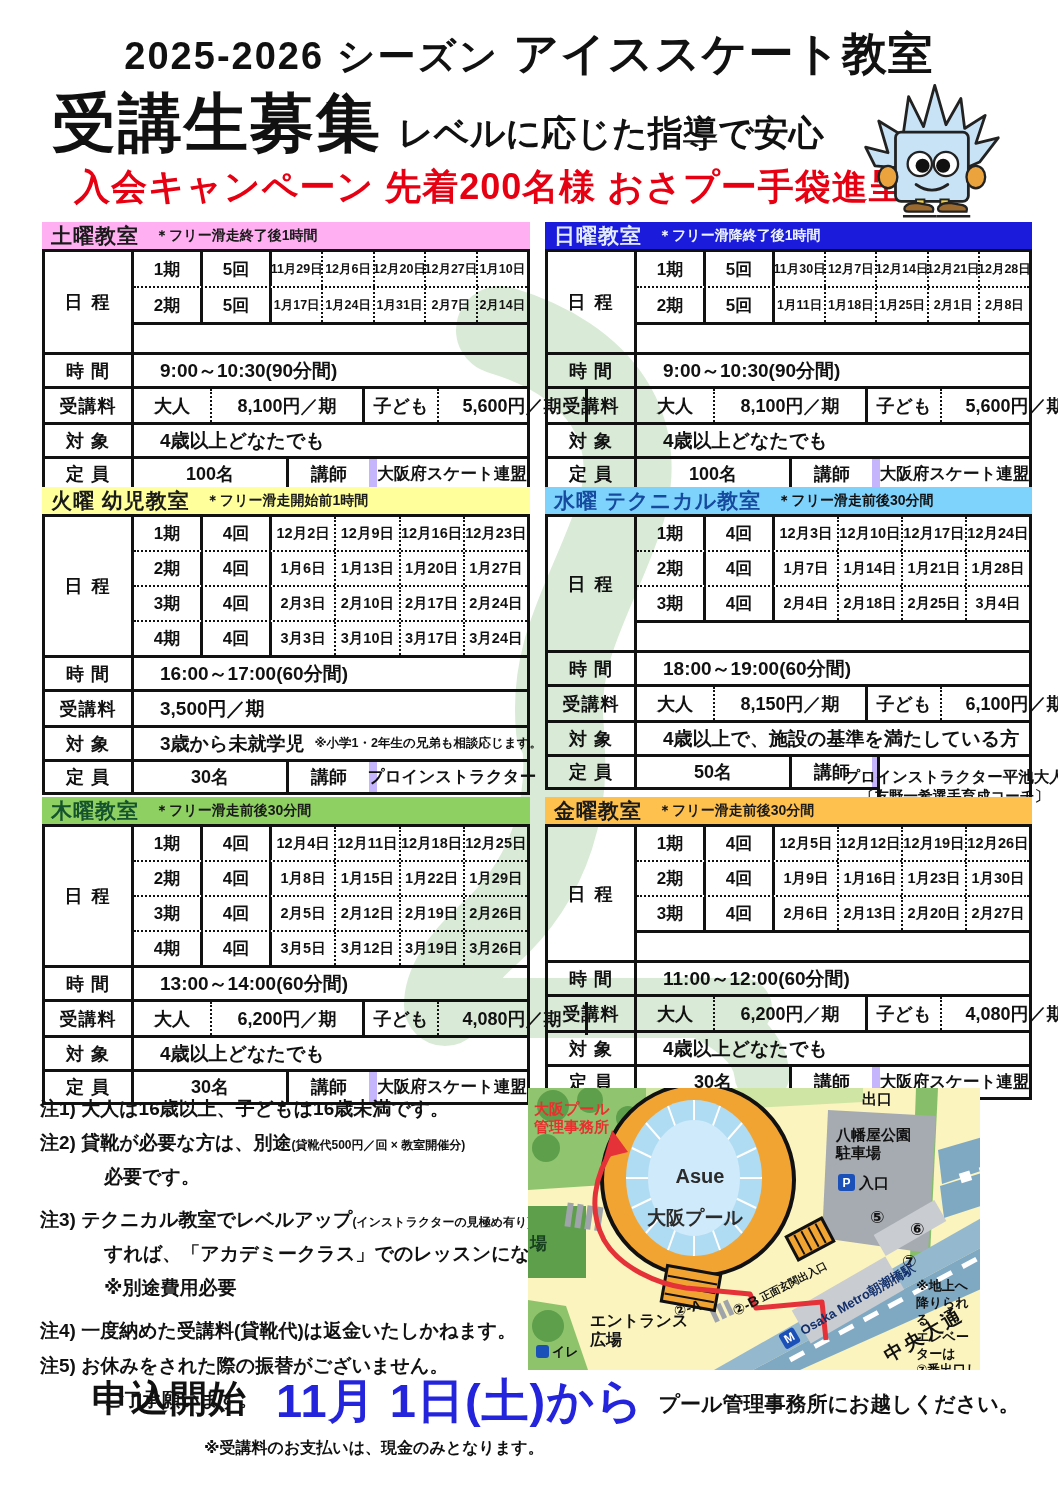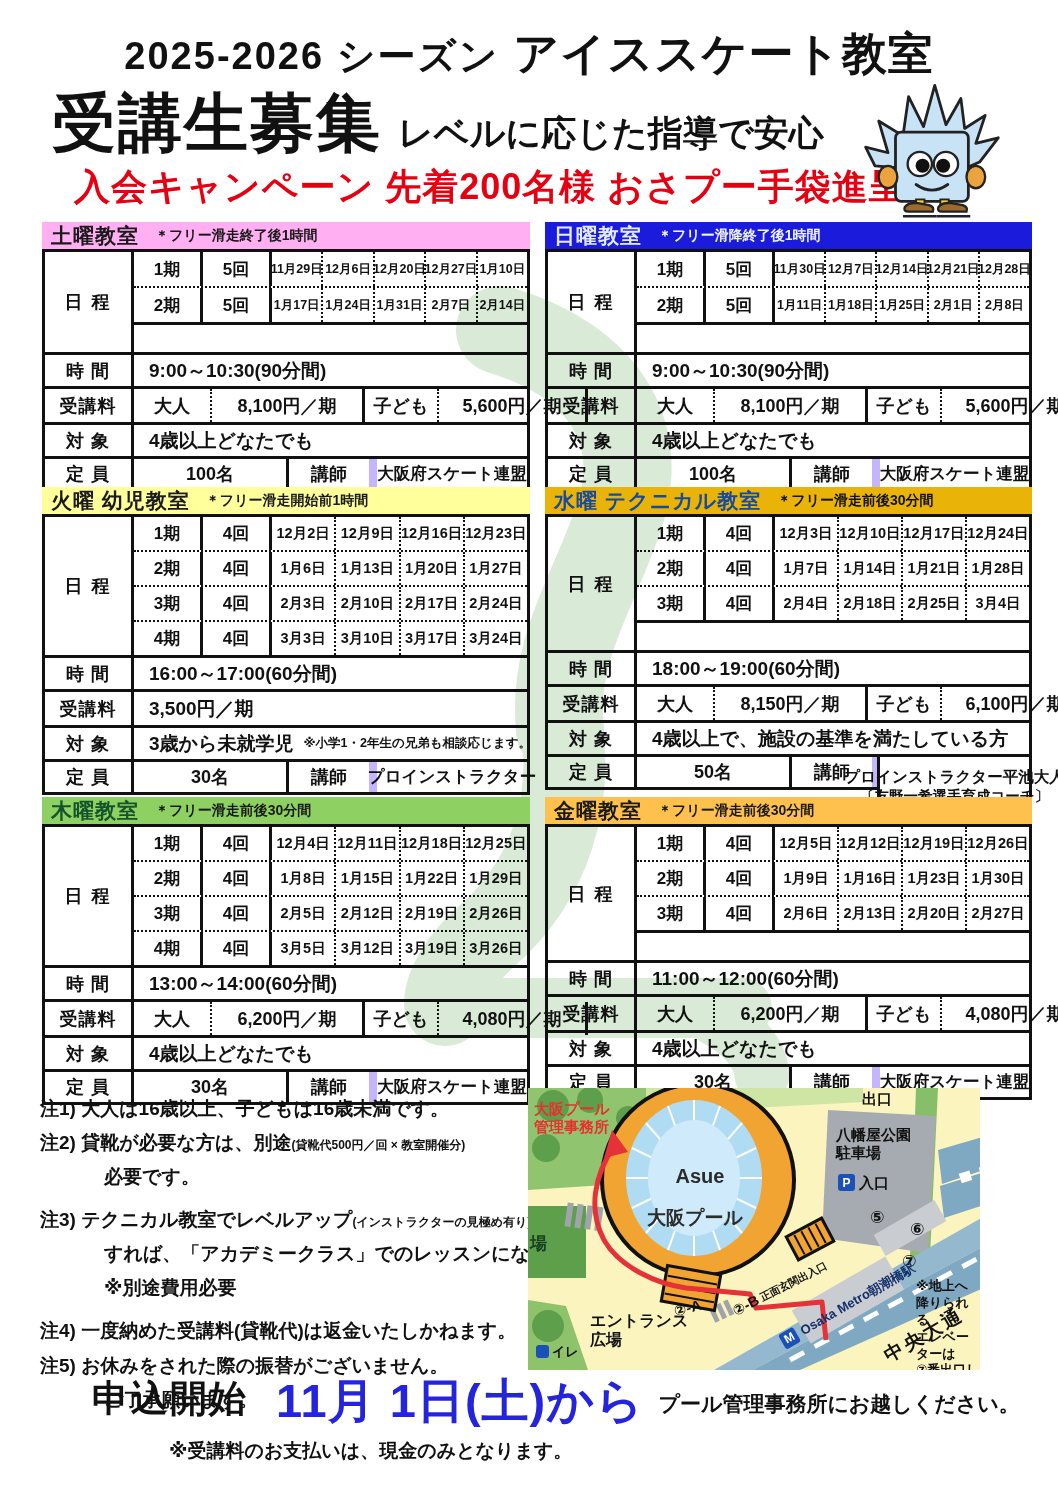"9:00～10:30(90分間)" .ival { padding-left: 15px -> 26px }
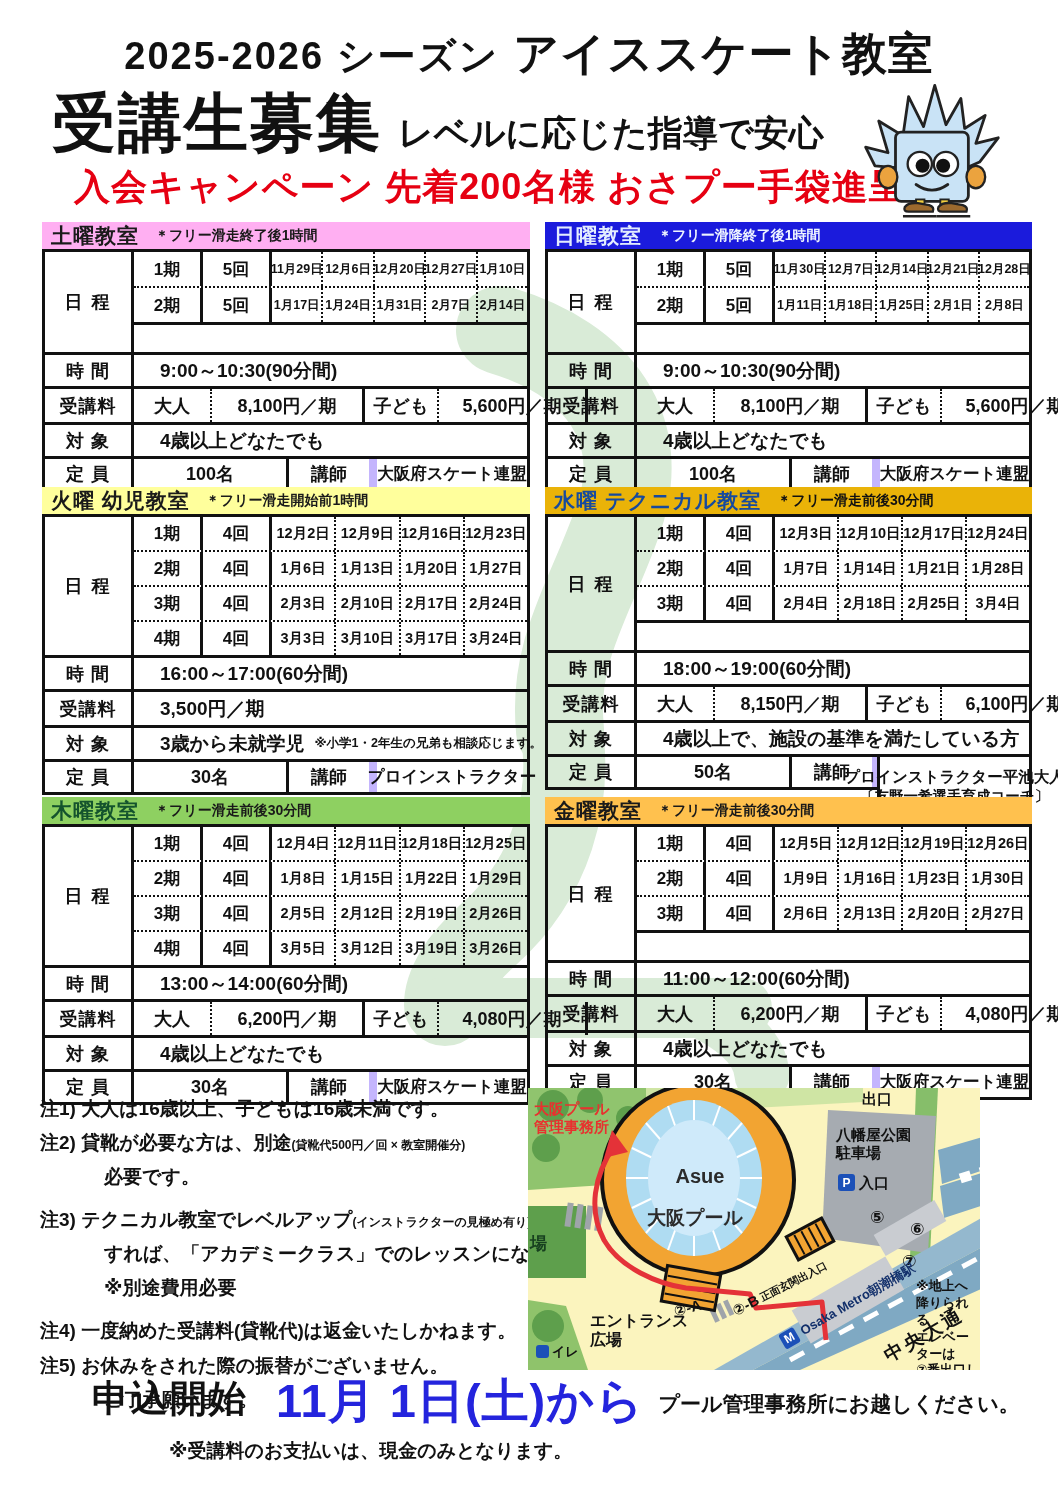"水曜 テクニカル教室" div.chead { background: #eab308 -> #7dd3fc }
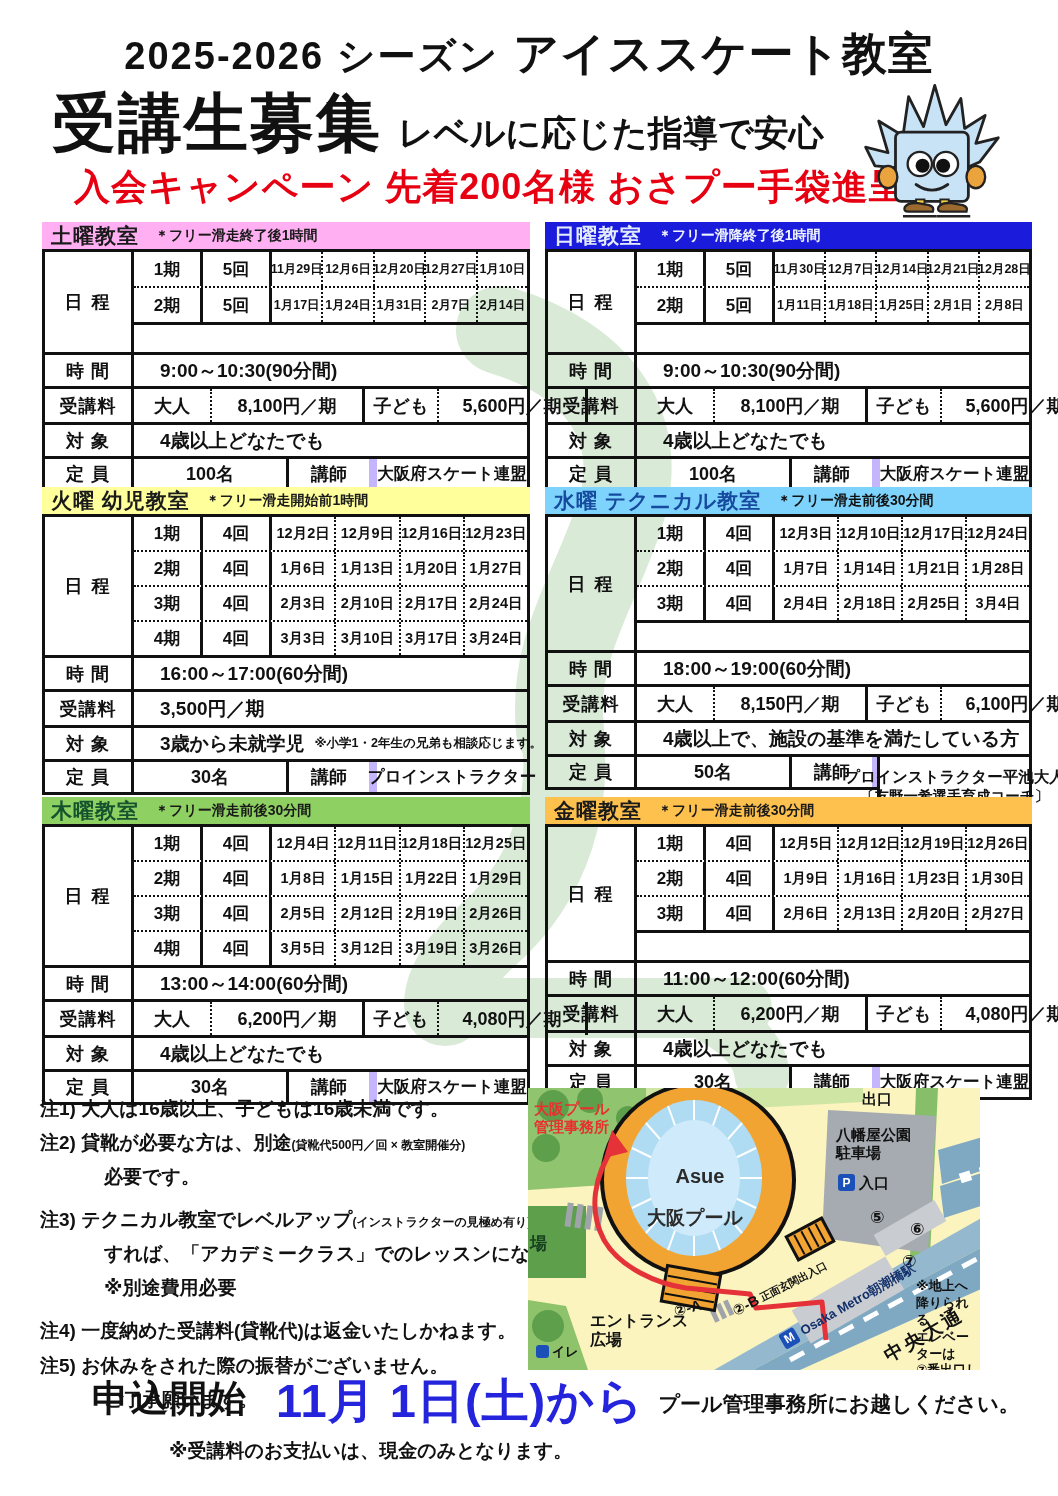"※受講料のお支払いは、現金のみとなります。" .footer-note { font-size: 19px -> 16px; left: 169px -> 204px }
